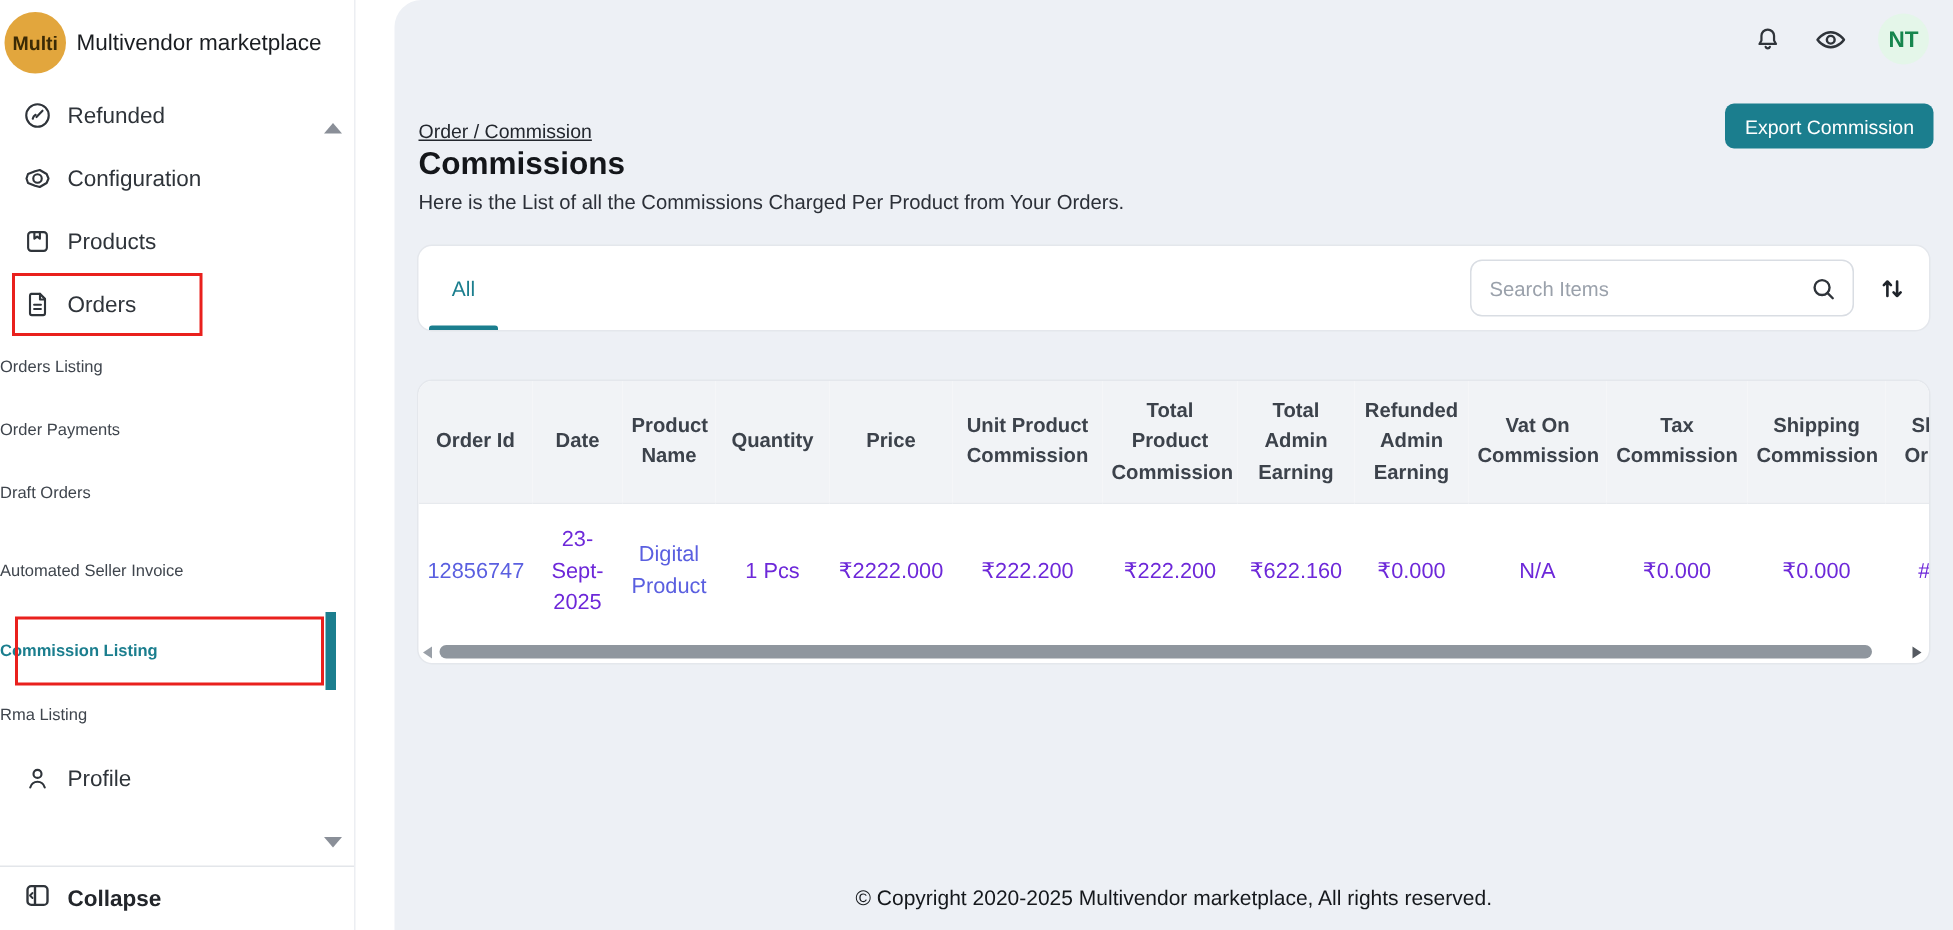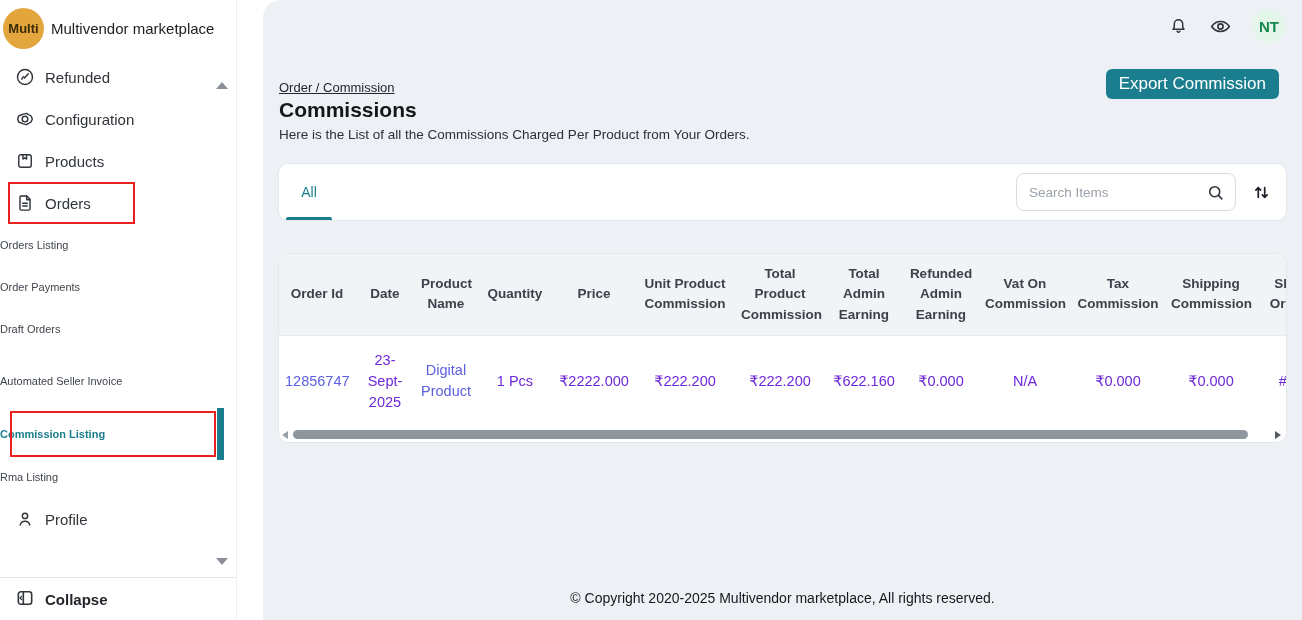"Export Commission" .export-btn { font-size: 17px -> 13px; right: 23px -> 13px }
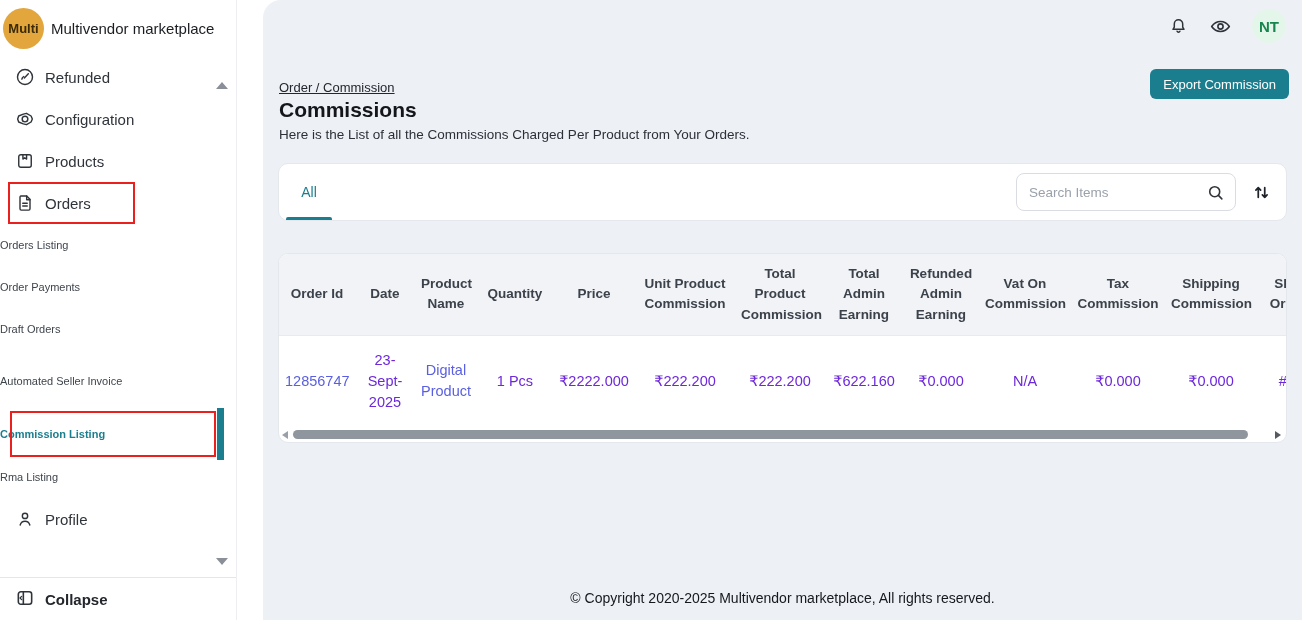"Search Items" .searchbox { width: 220px -> 256px }
